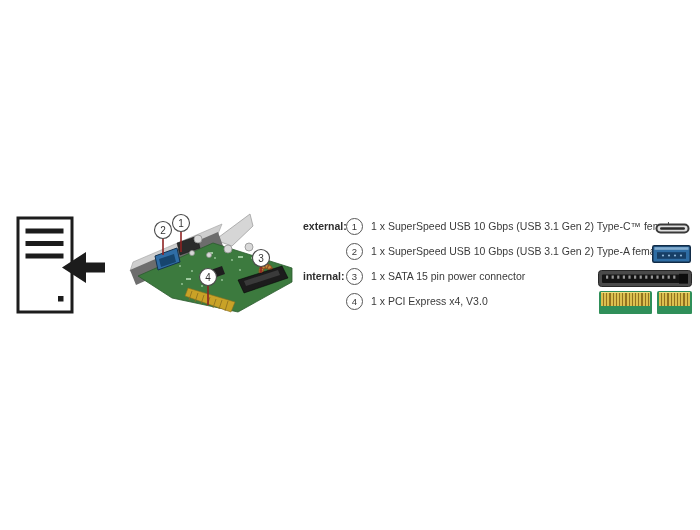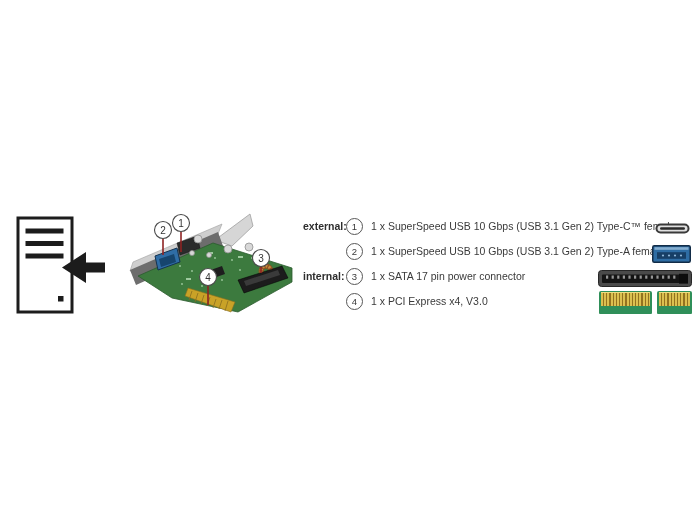"1 x SATA 17 pin" span.row-text { text: 17 -> 15 }
